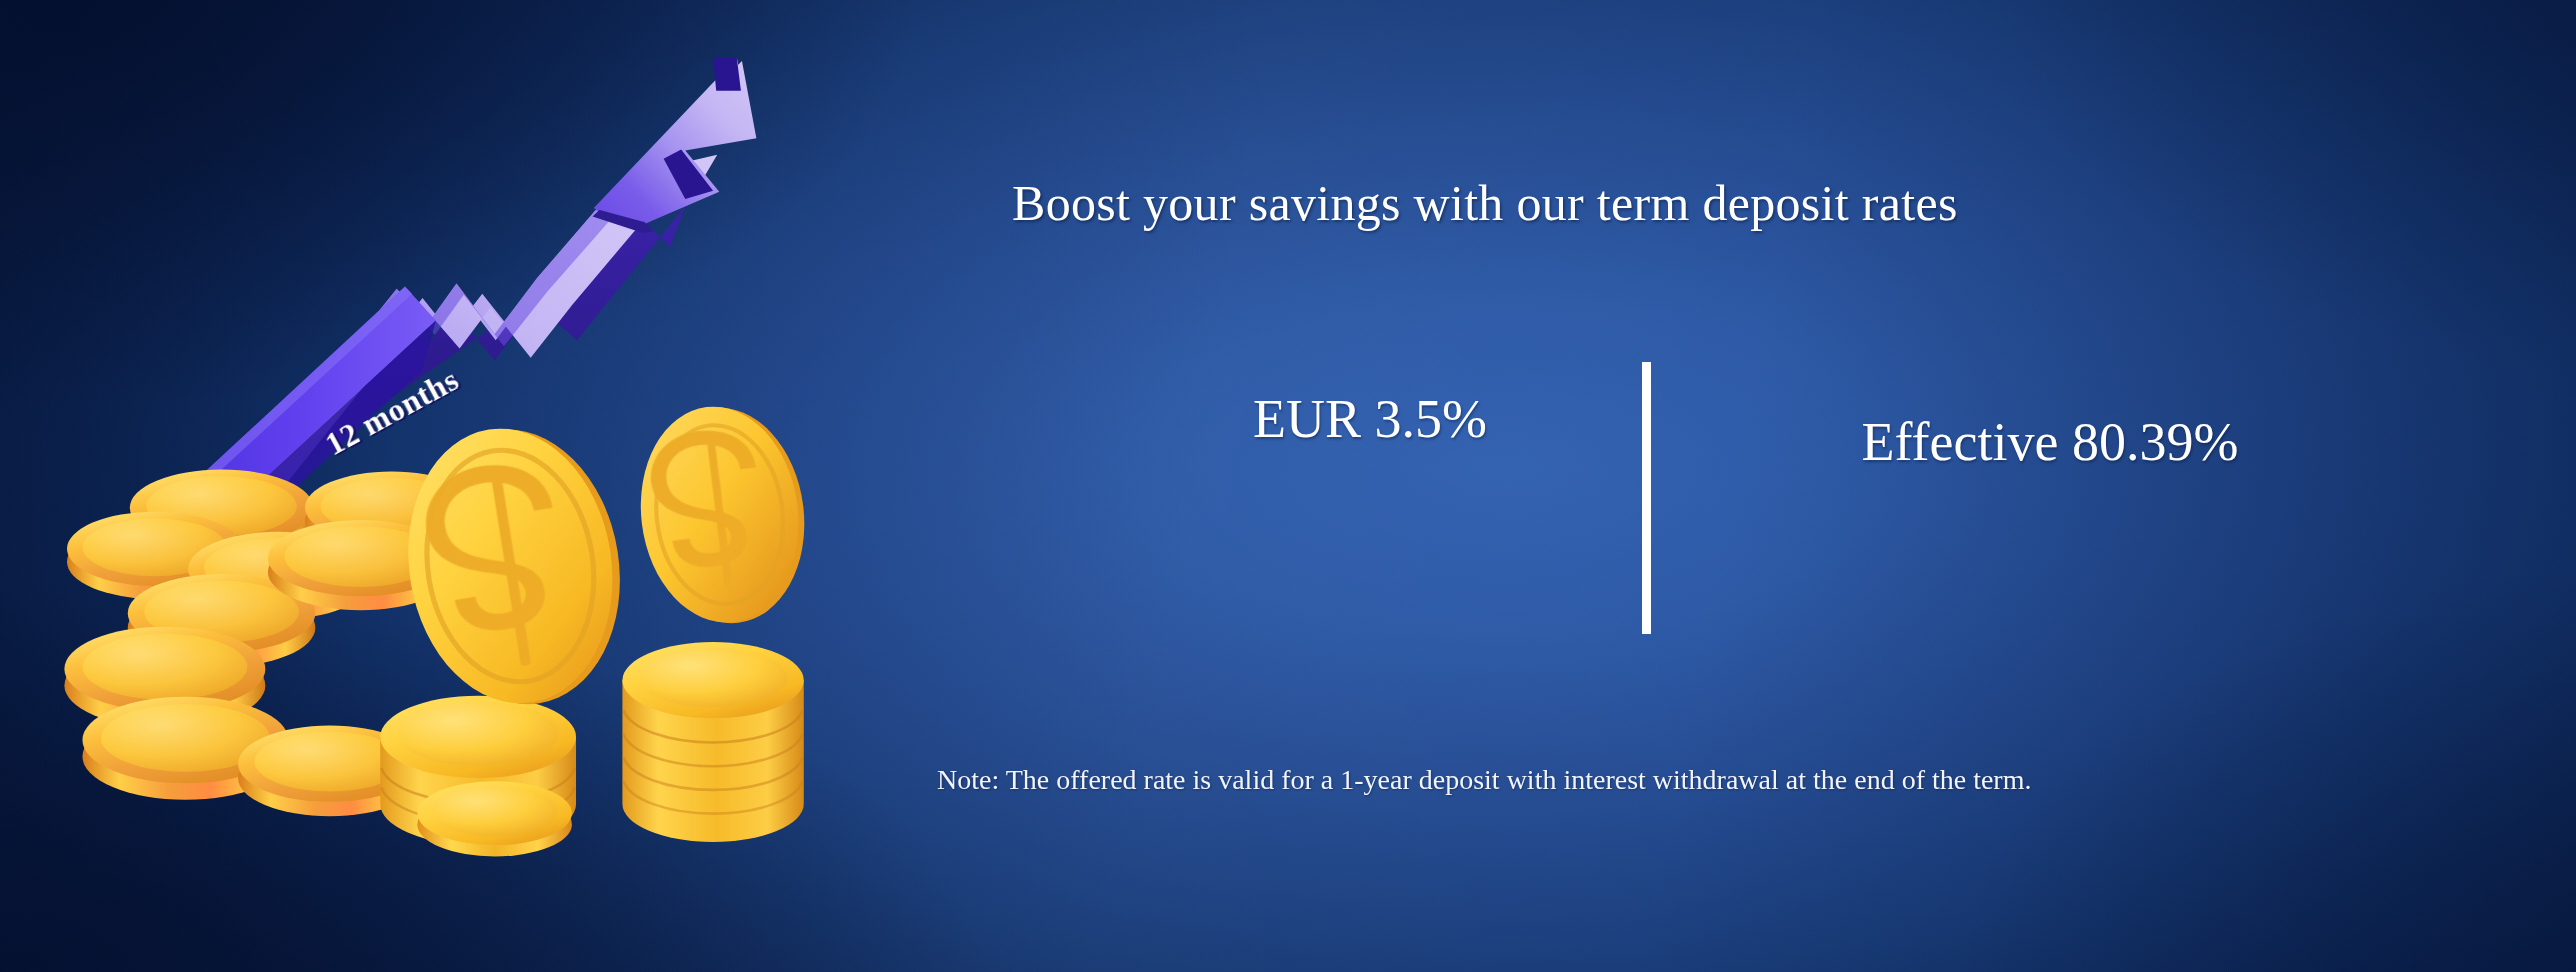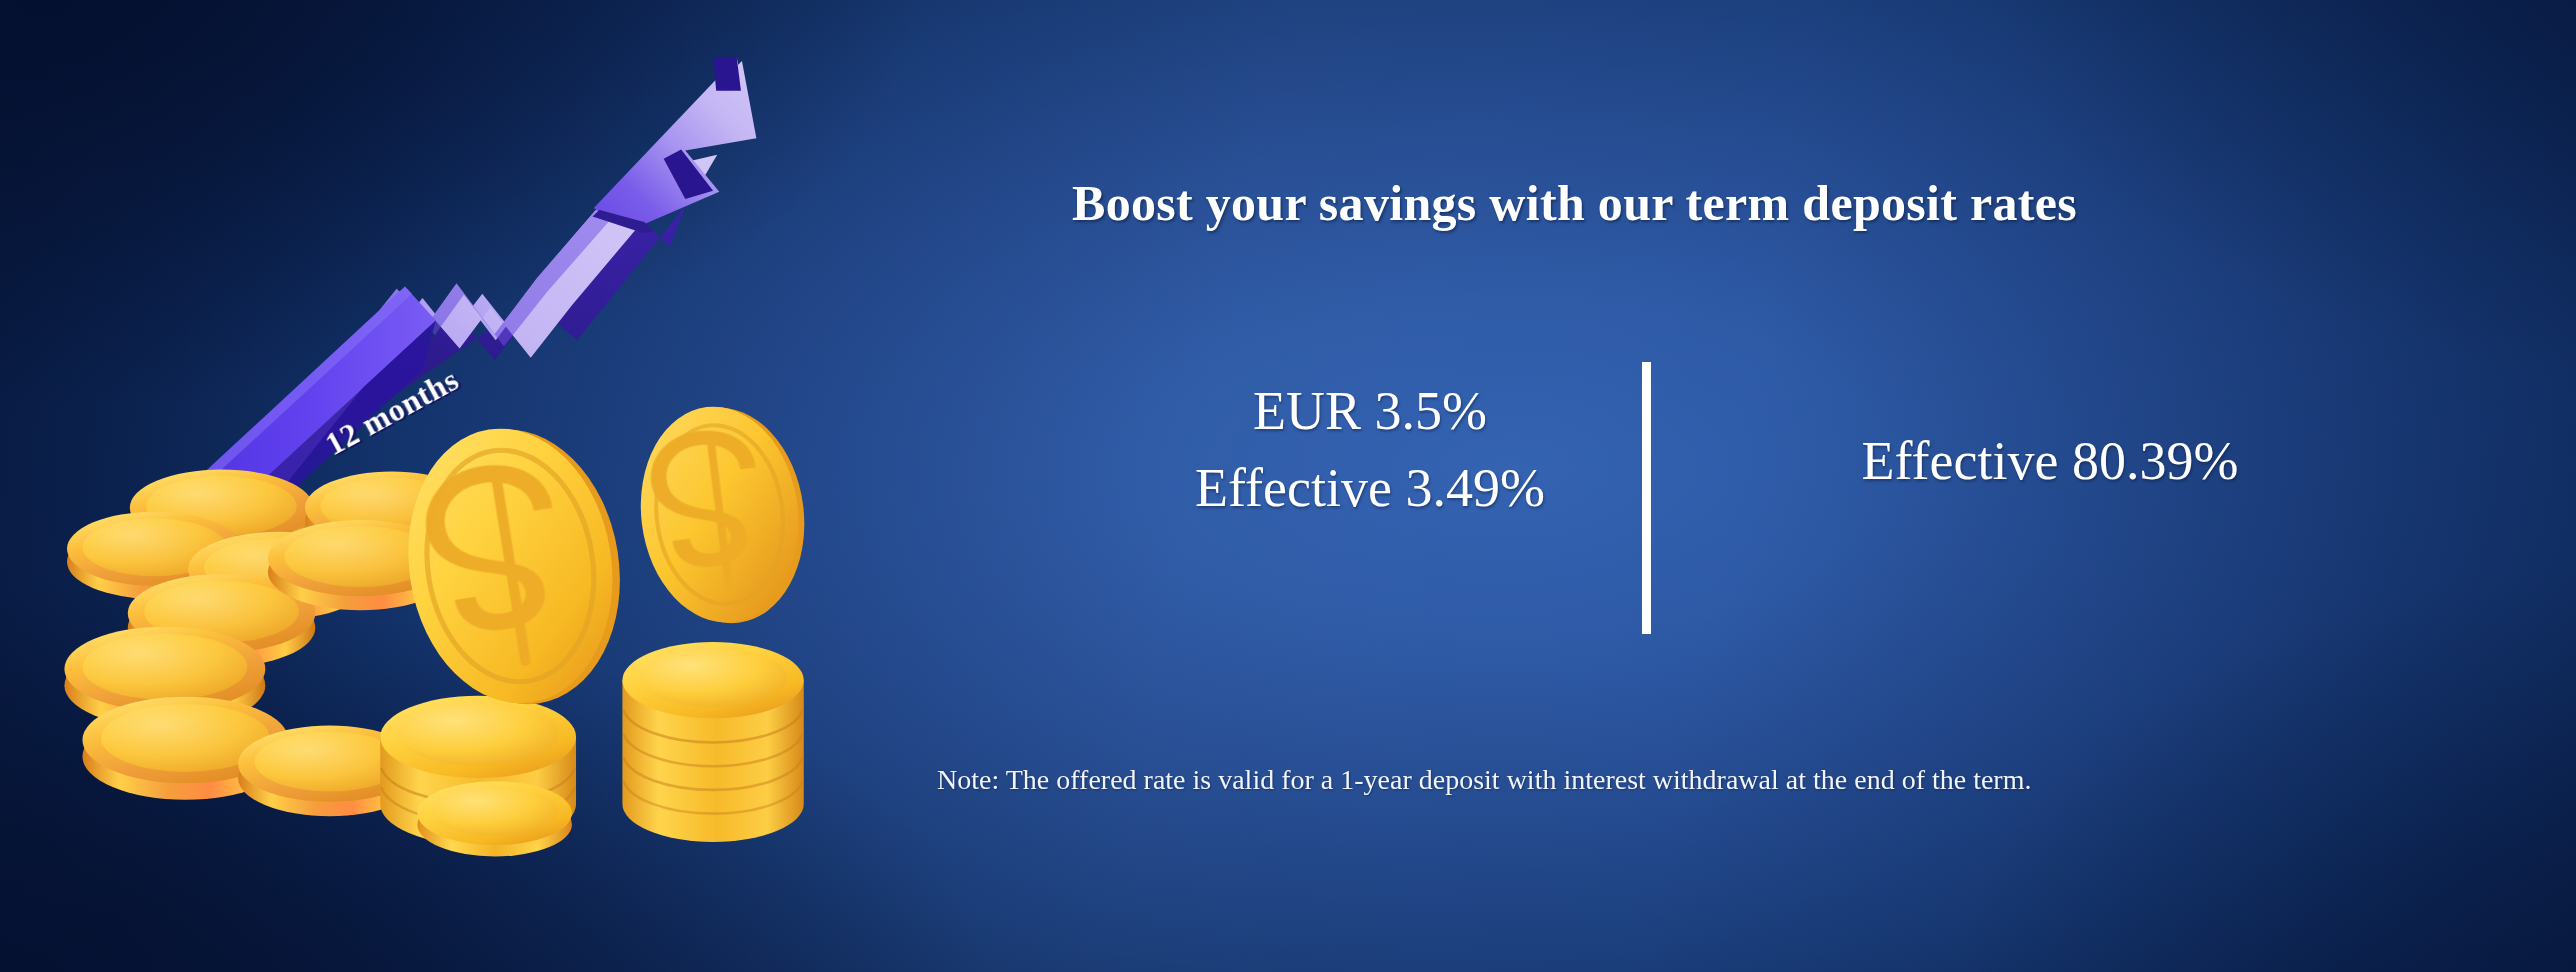"Boost your savings with our" .headline { font-weight: bold -> normal; left: 1072px -> 1012px }
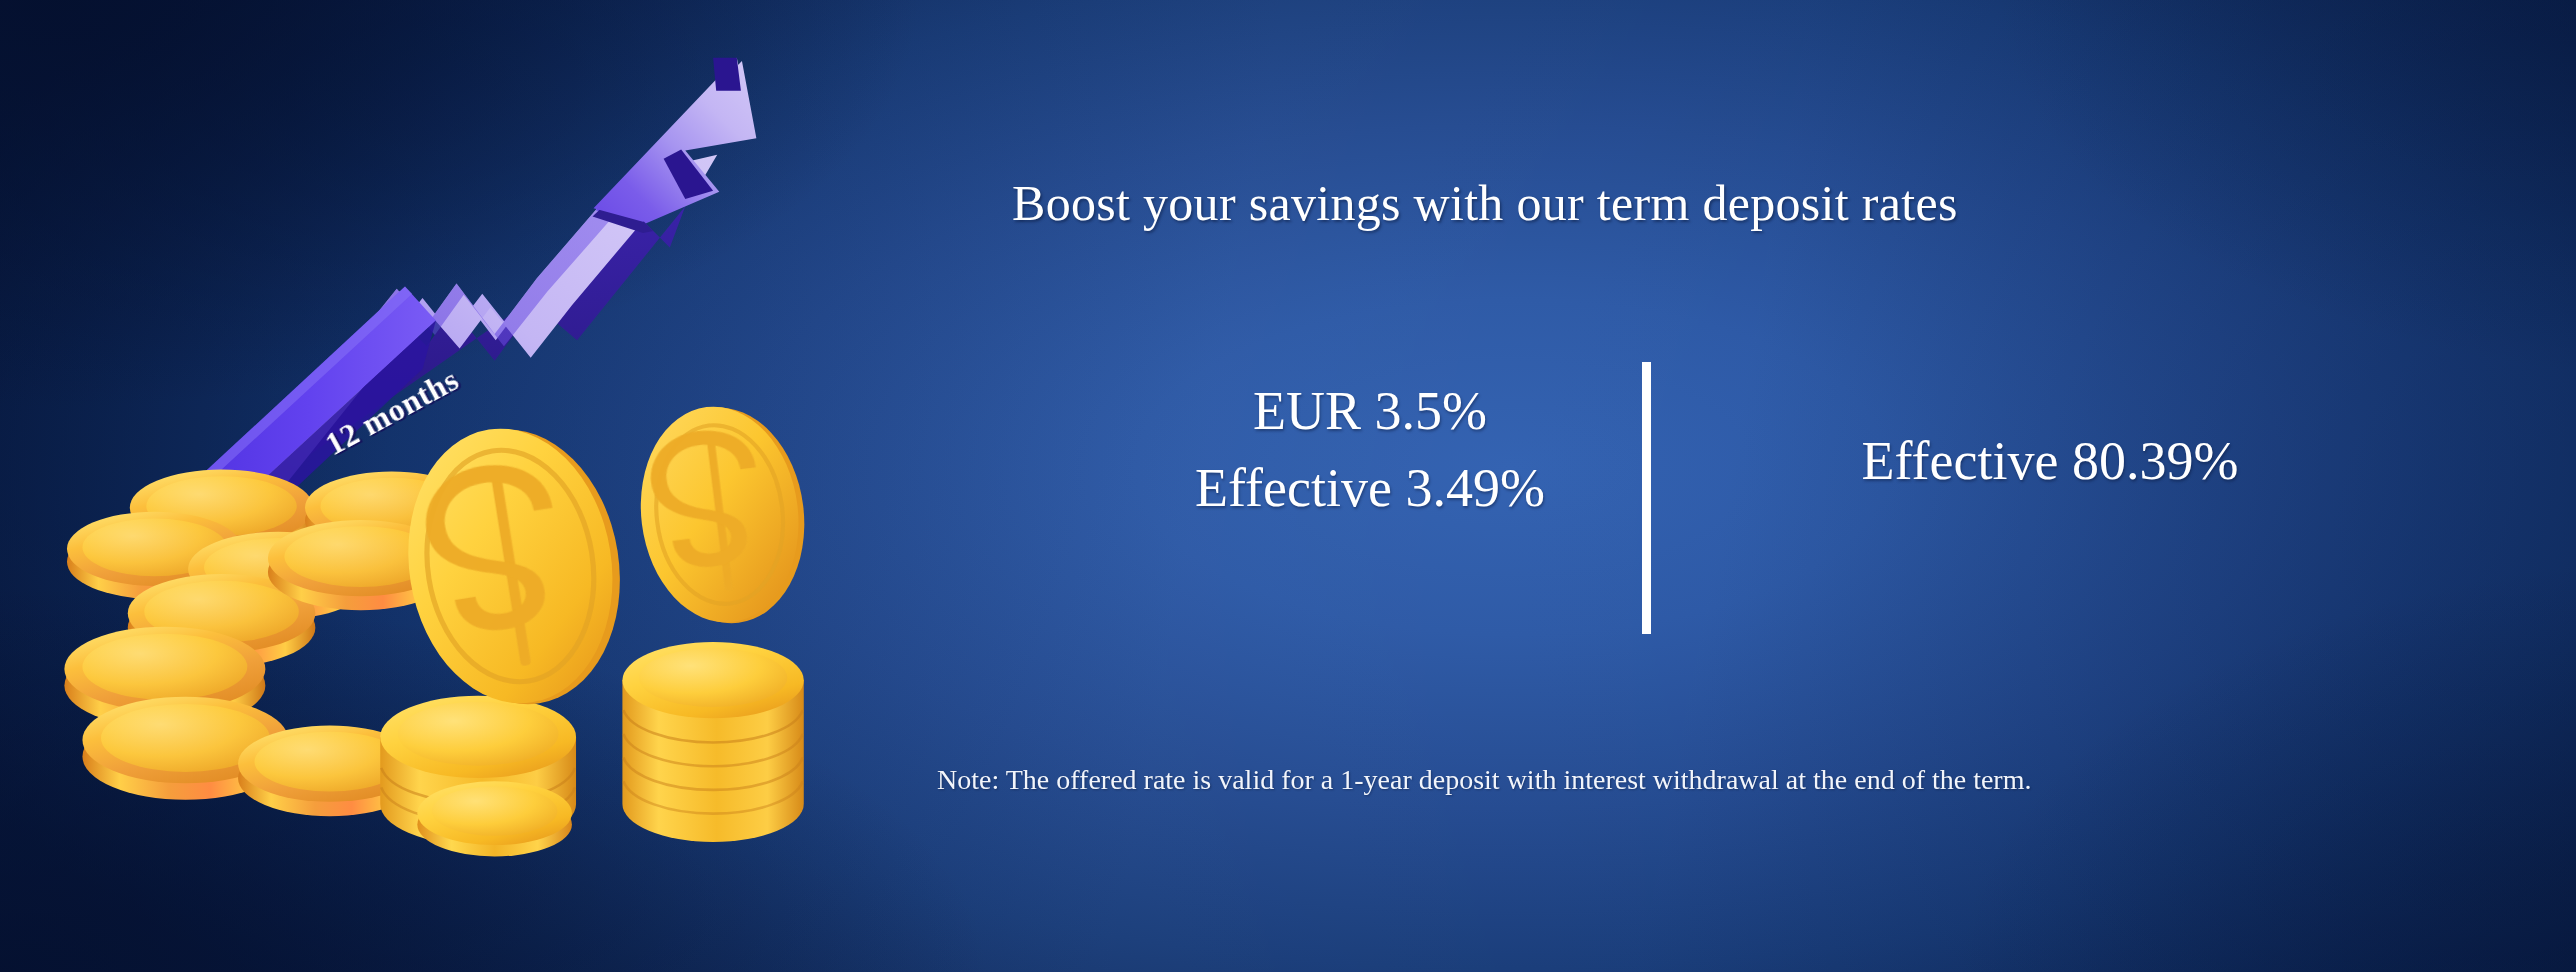"EUR 3.5%" .rates { align-items: center -> flex-start; top: 384px -> 392px }
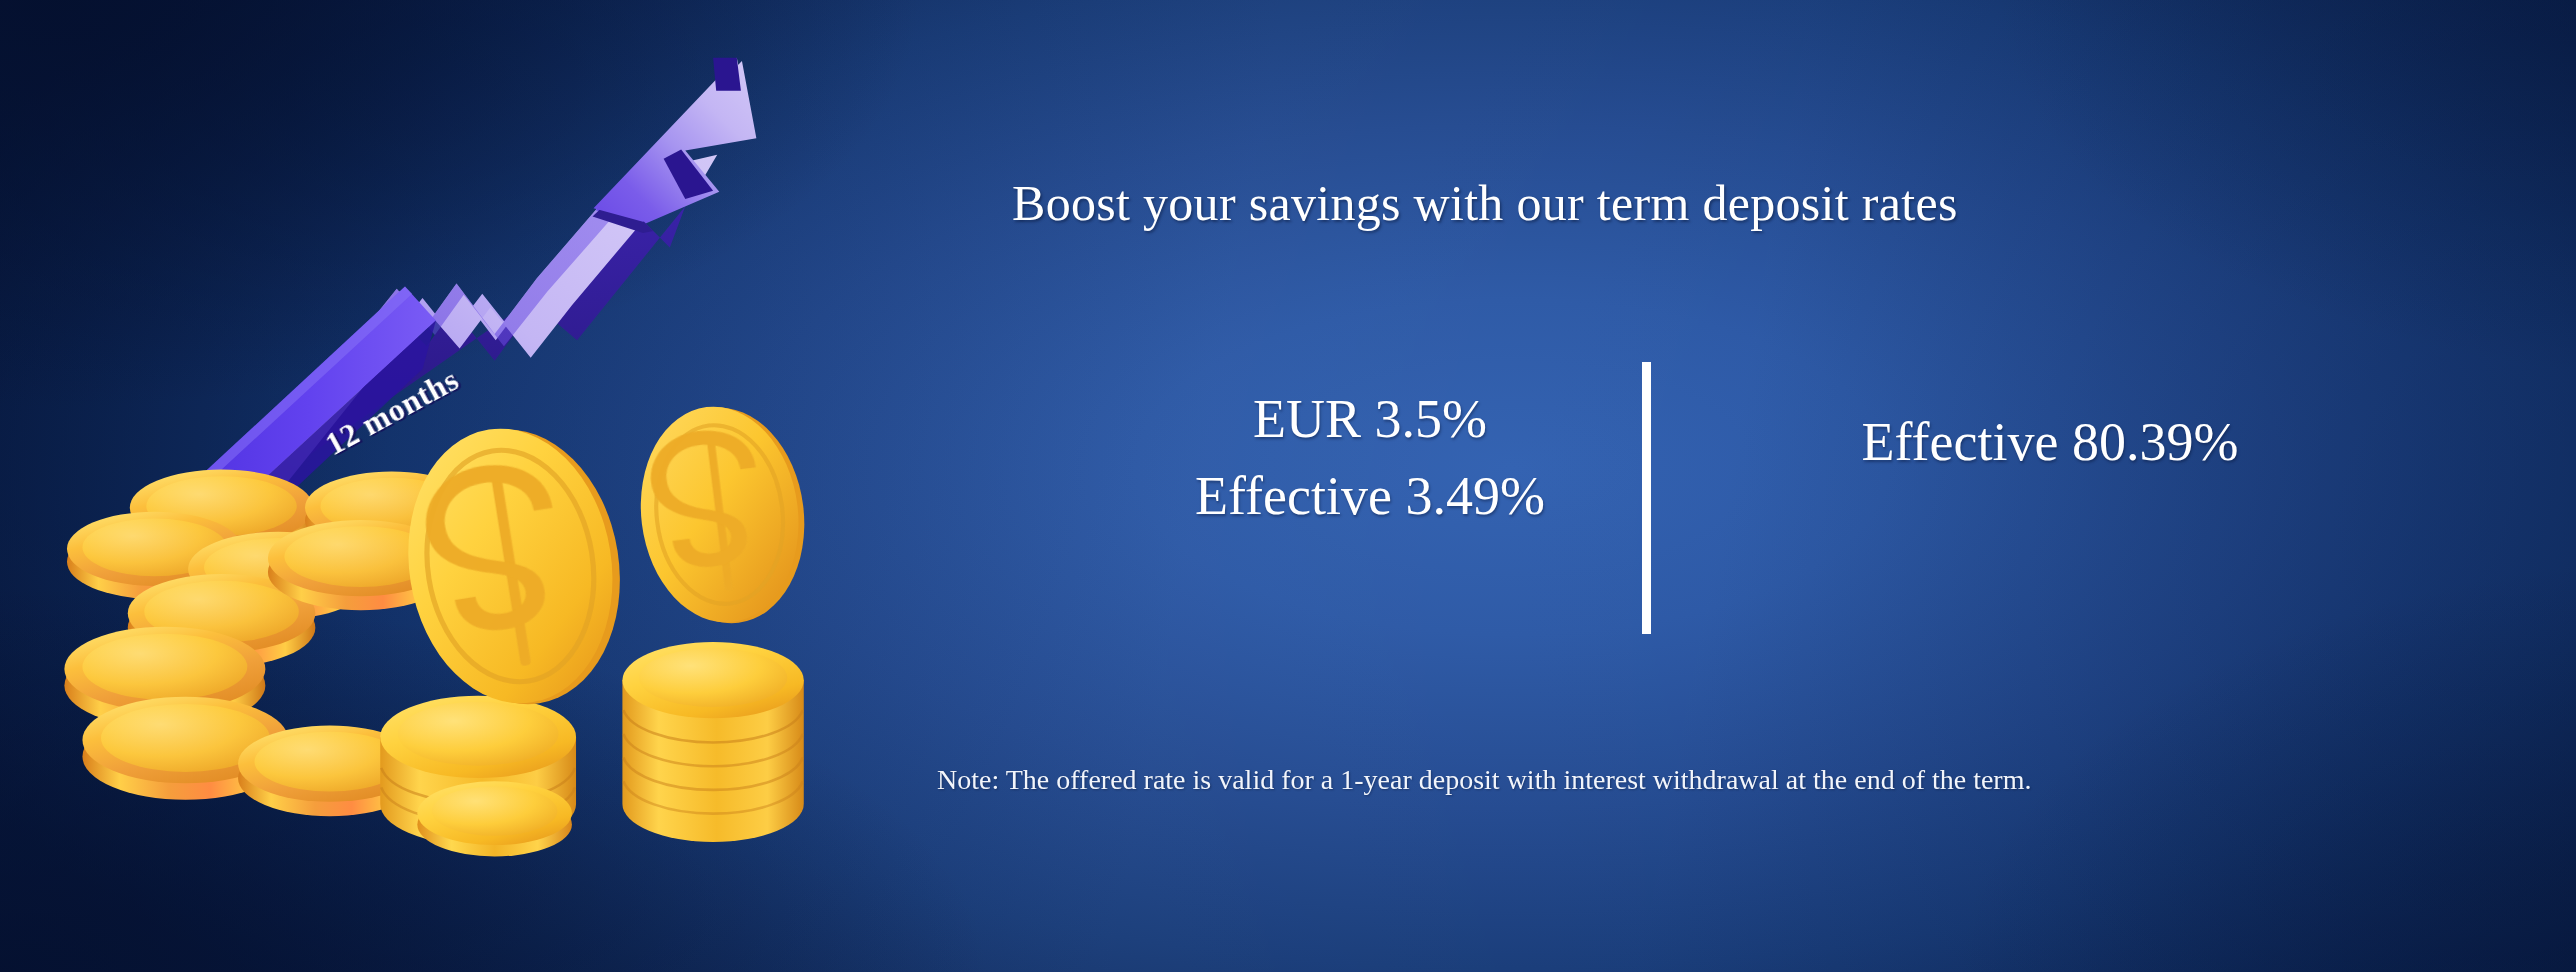"Effective 3.49%" div.rate-effective { html: <div>Effective 3.49%</div> -> none }
